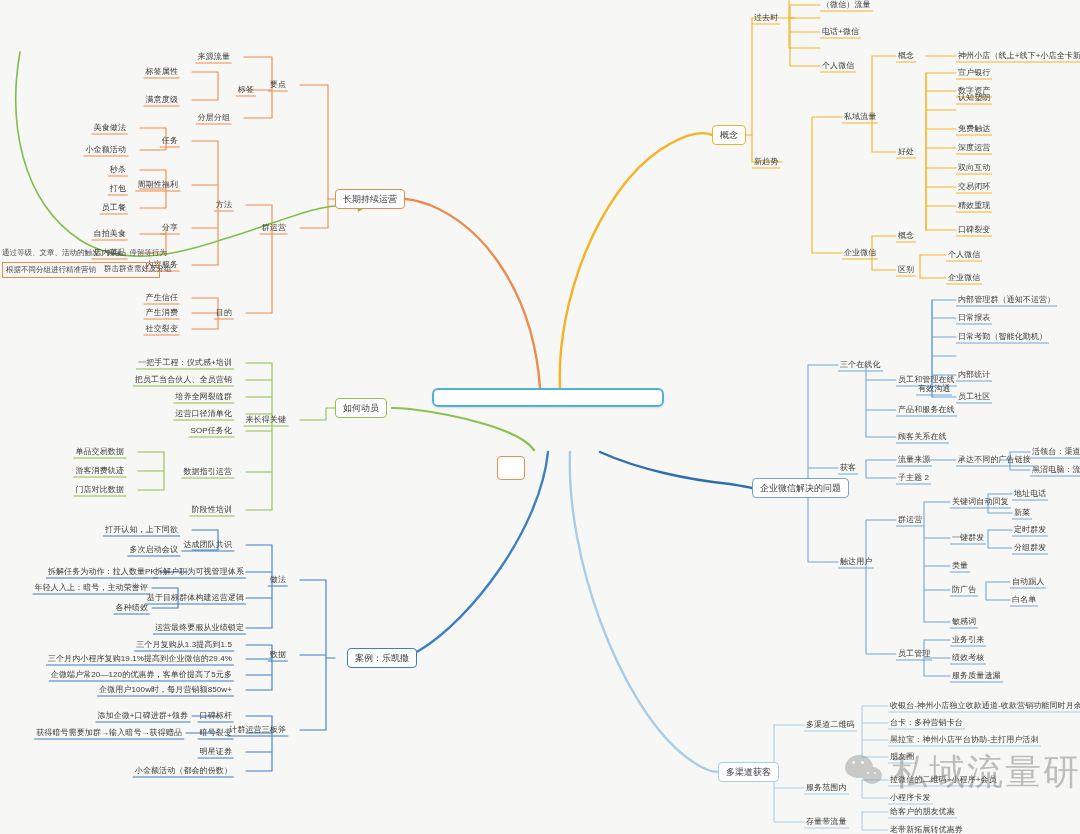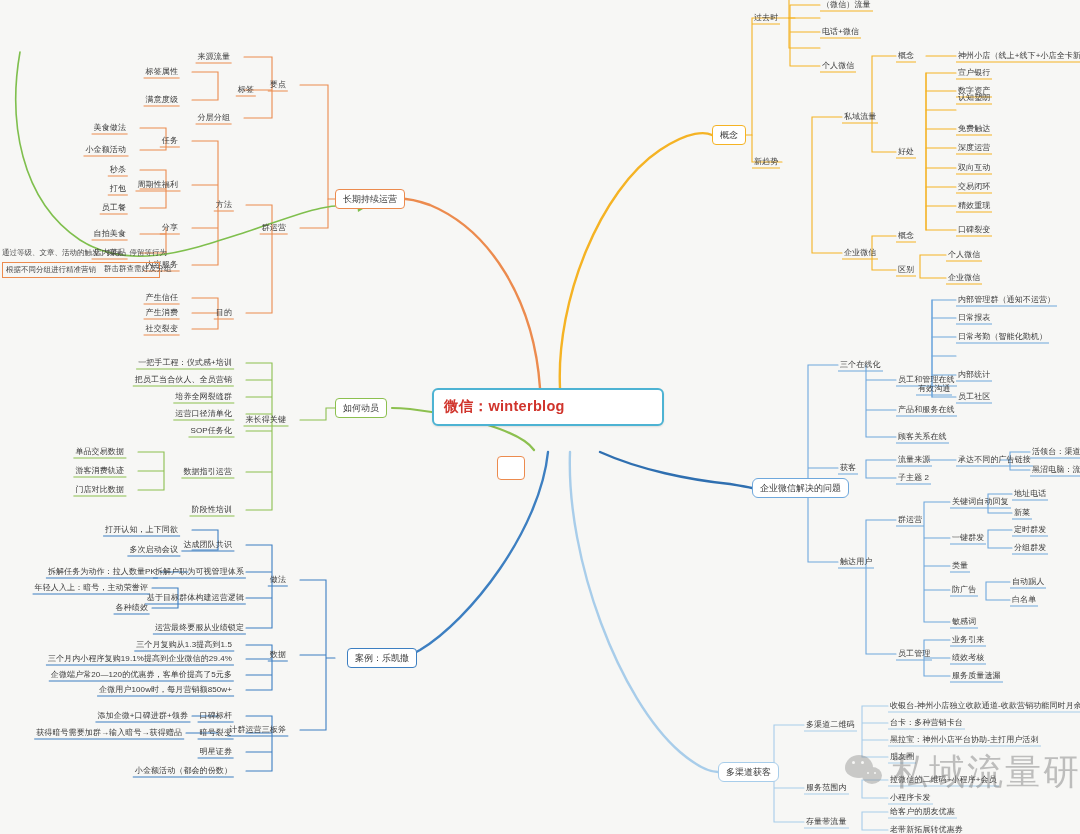"微信：winterblog" div.t2 { html: <div>微信：winterblog</div> -> none }
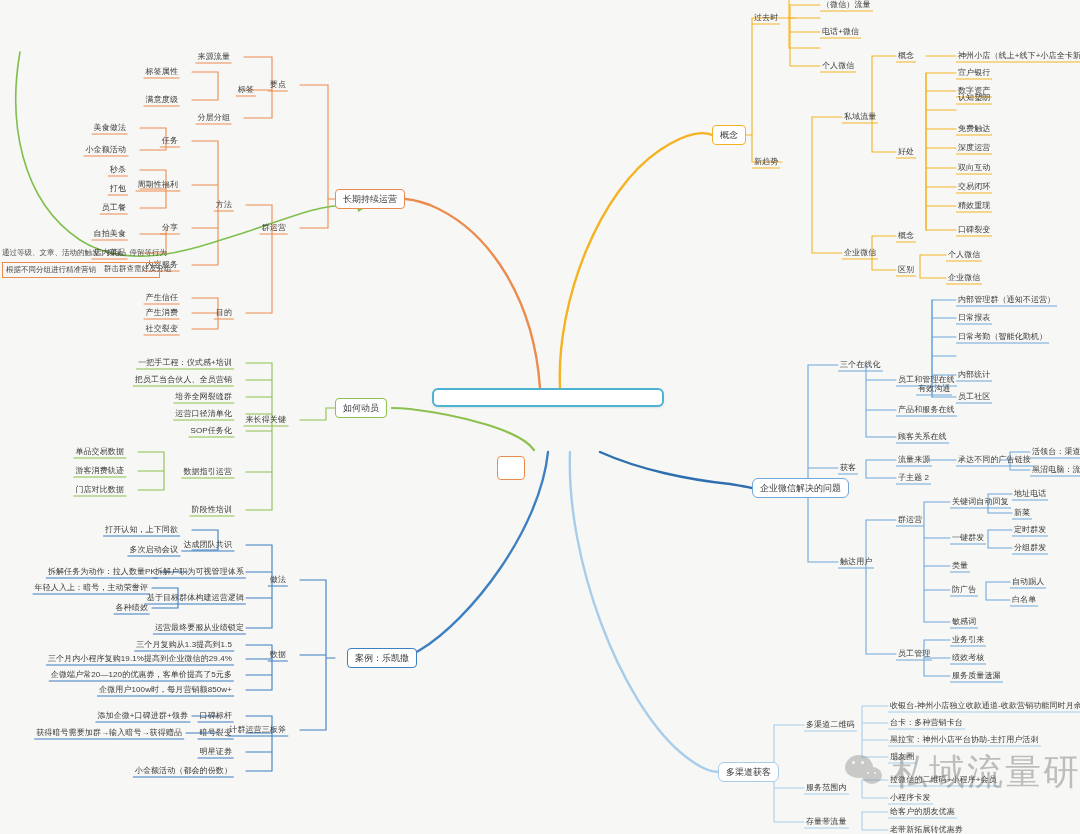"企业微信解决的问题" .boxed.blue { border-radius: 6px -> none }
